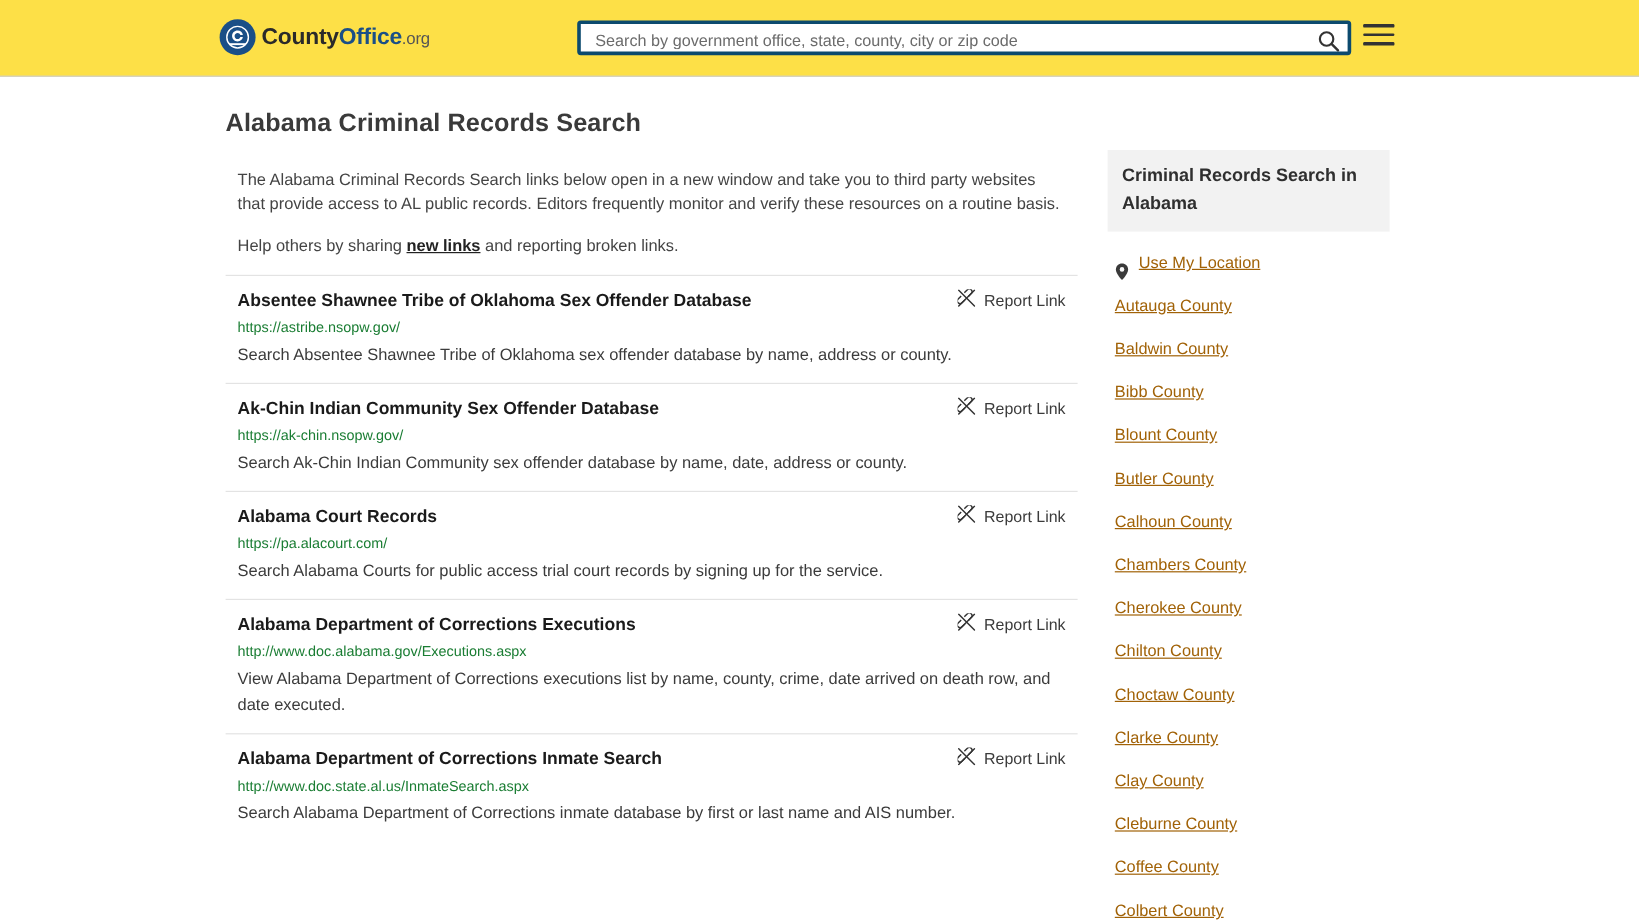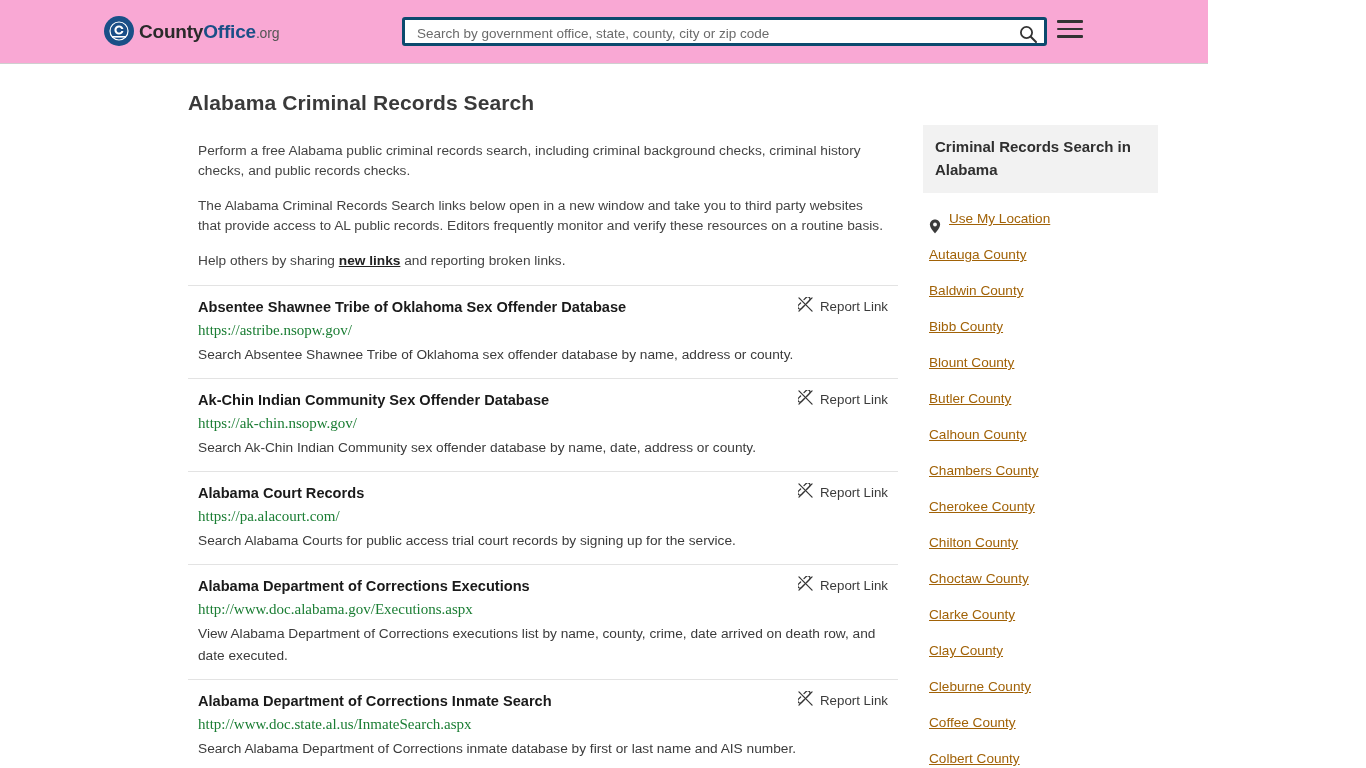"CountyOffice.org" .header { background: #f9a8d4 -> #fde047; width: 1208px -> 1366px }
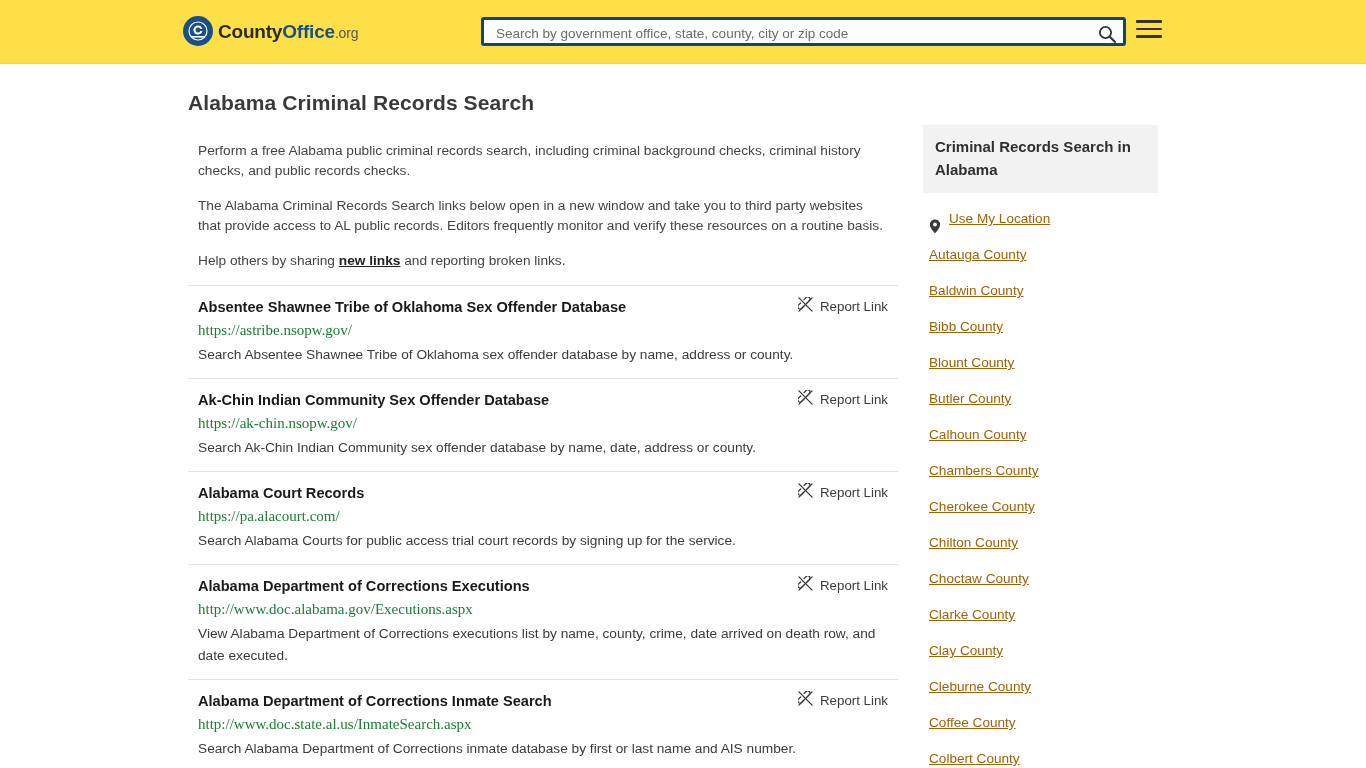"Perform a free Alabama public" p.first { html: <p>Perform a free Alabama public criminal records search, including criminal background checks, criminal history checks, and public records checks.</p> -> none }
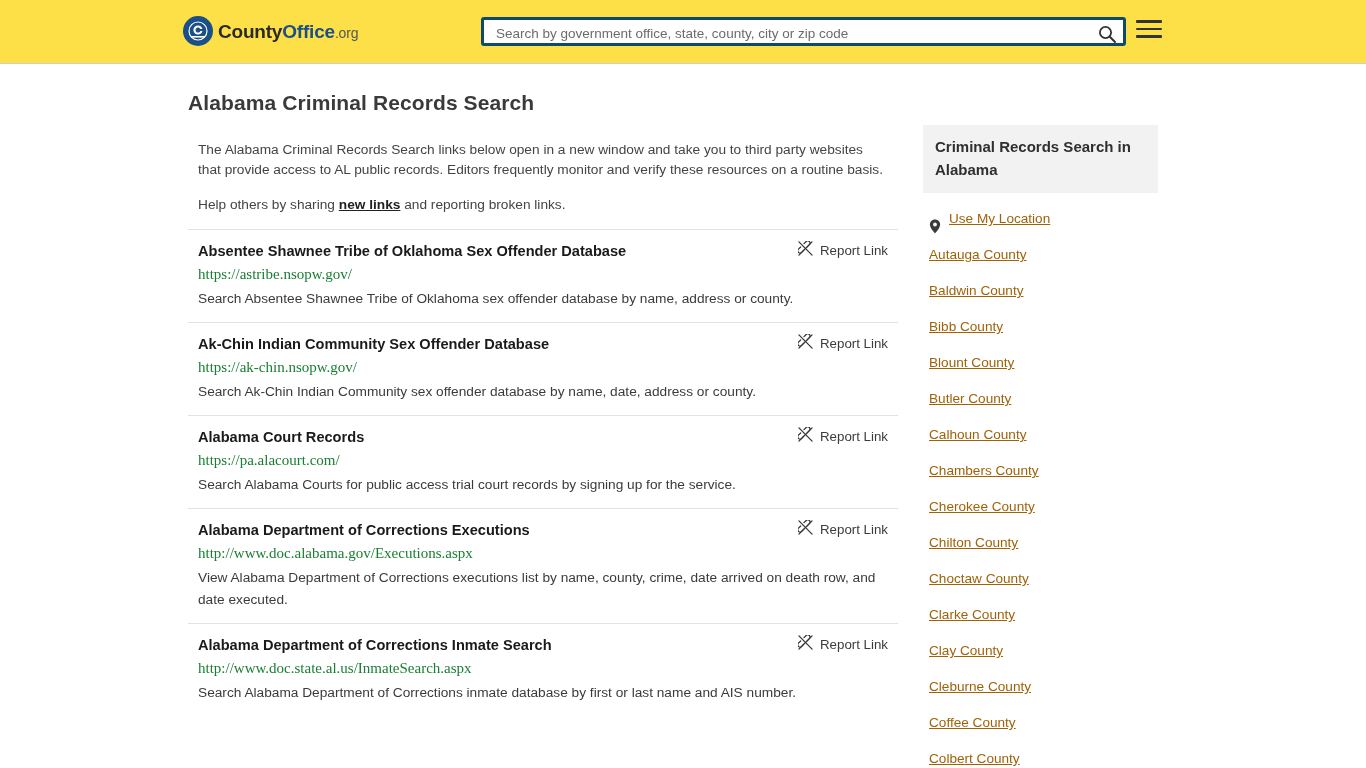"https://astribe.nsopw.gov/" .link-url { font-family: Liberation Serif, serif -> none; font-size: 15px -> 12px }
